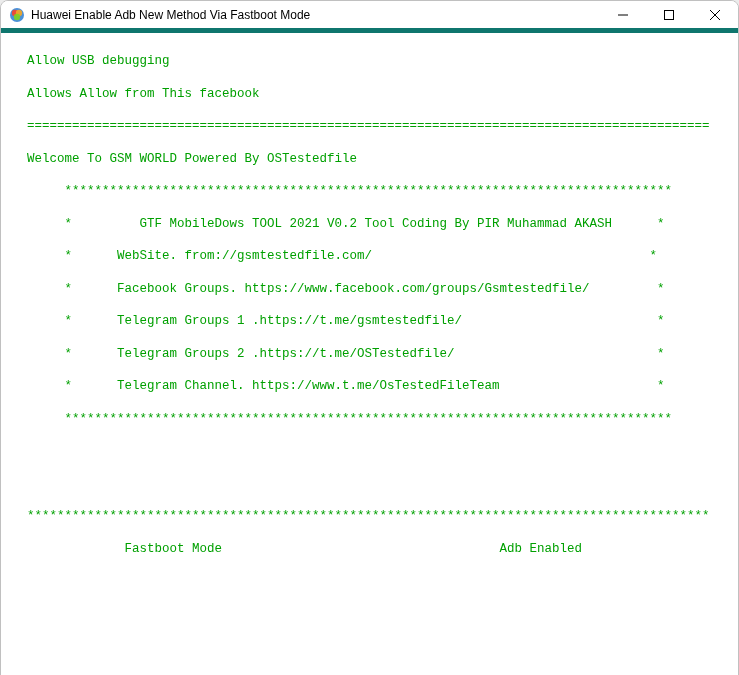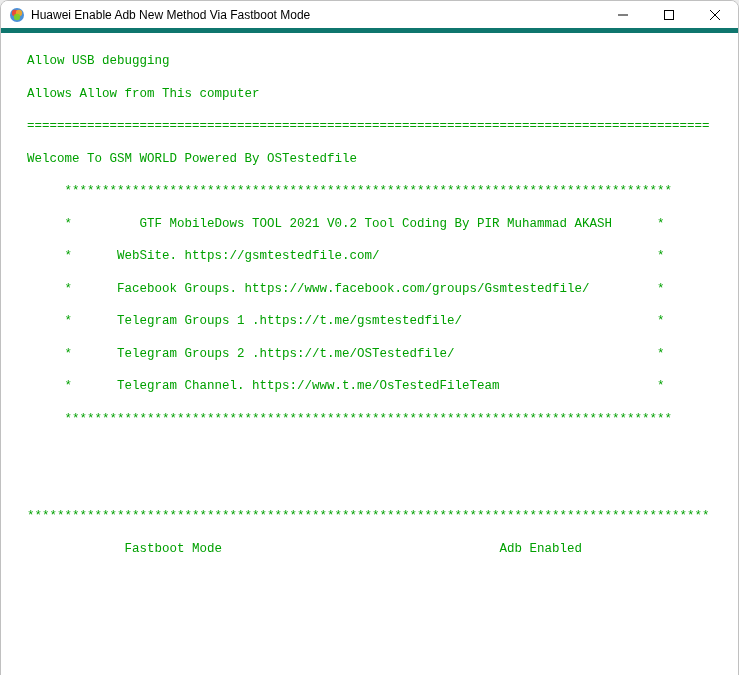"Allows Allow from This computer" span.term-line { text: computer -> facebook }
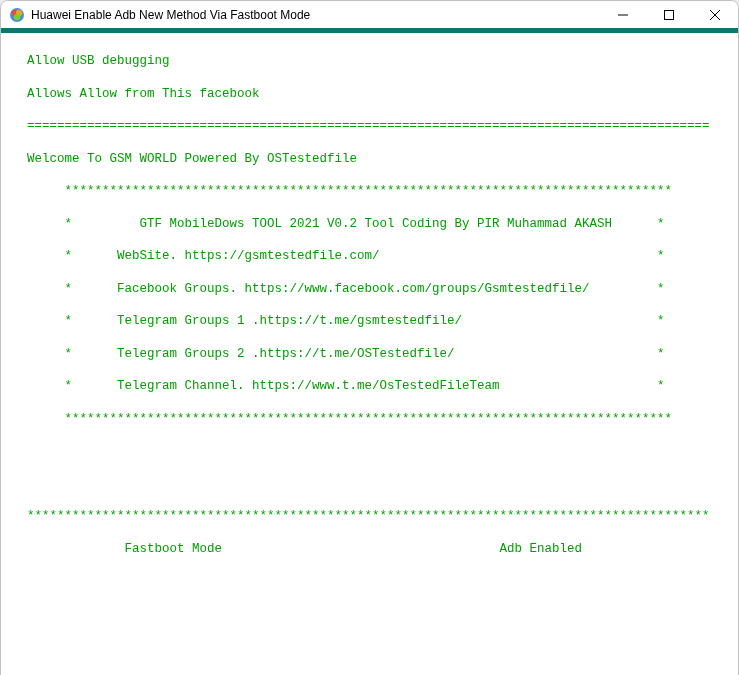"* WebSite. https://gsmtestedfile.com/ *" span.term-line { text: https://gsmtestedfile.com/ -> from://gsmtestedfile.com/ }
